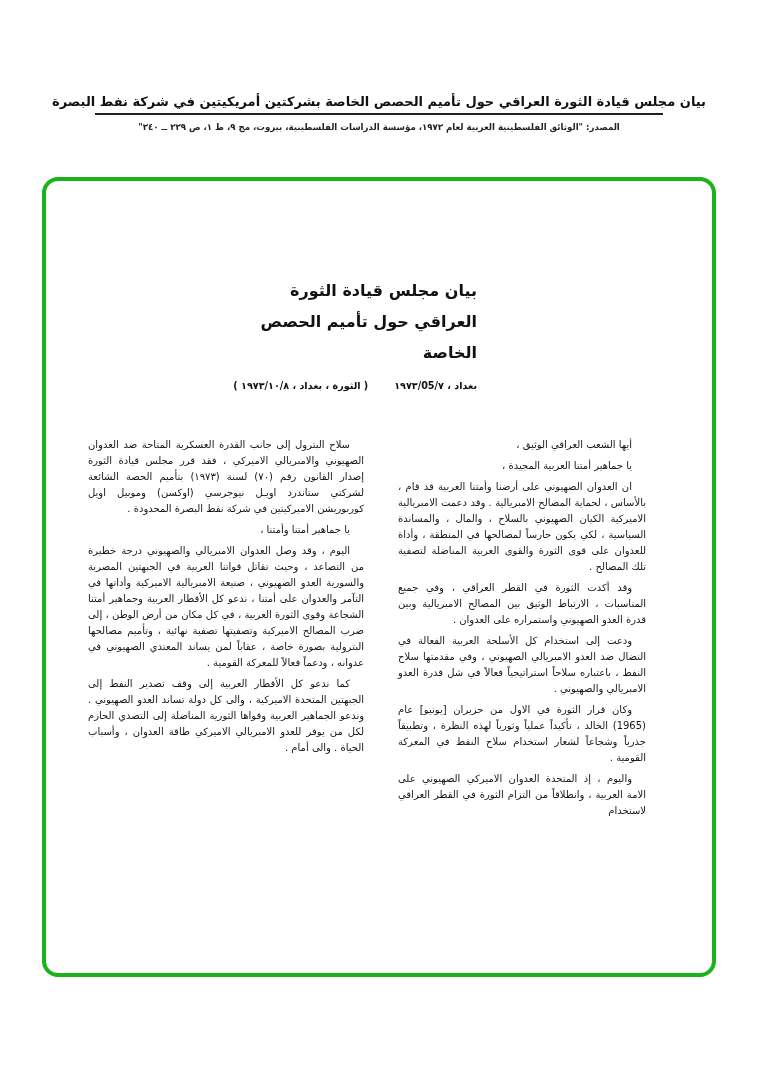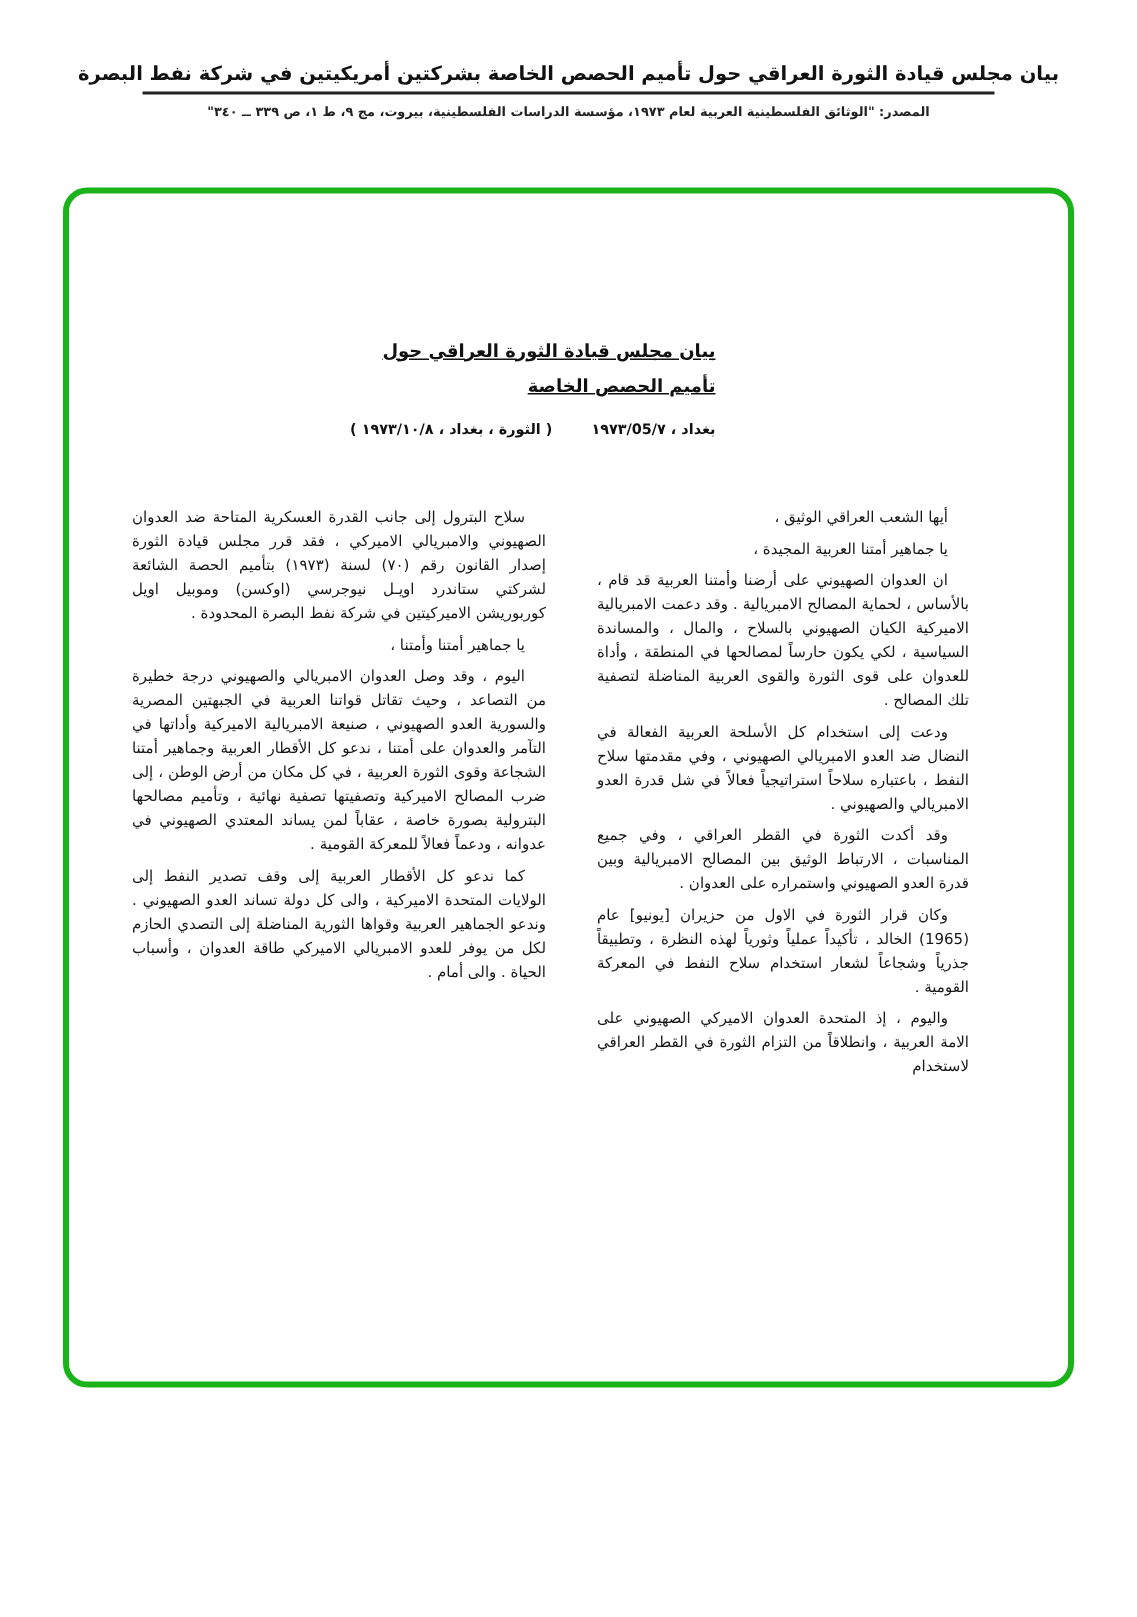"بيان مجلس قيادة الثورة العراقي حول تأميم الحصص الخاصة بشركتين" .top-header { padding-top: 42px -> 94px }
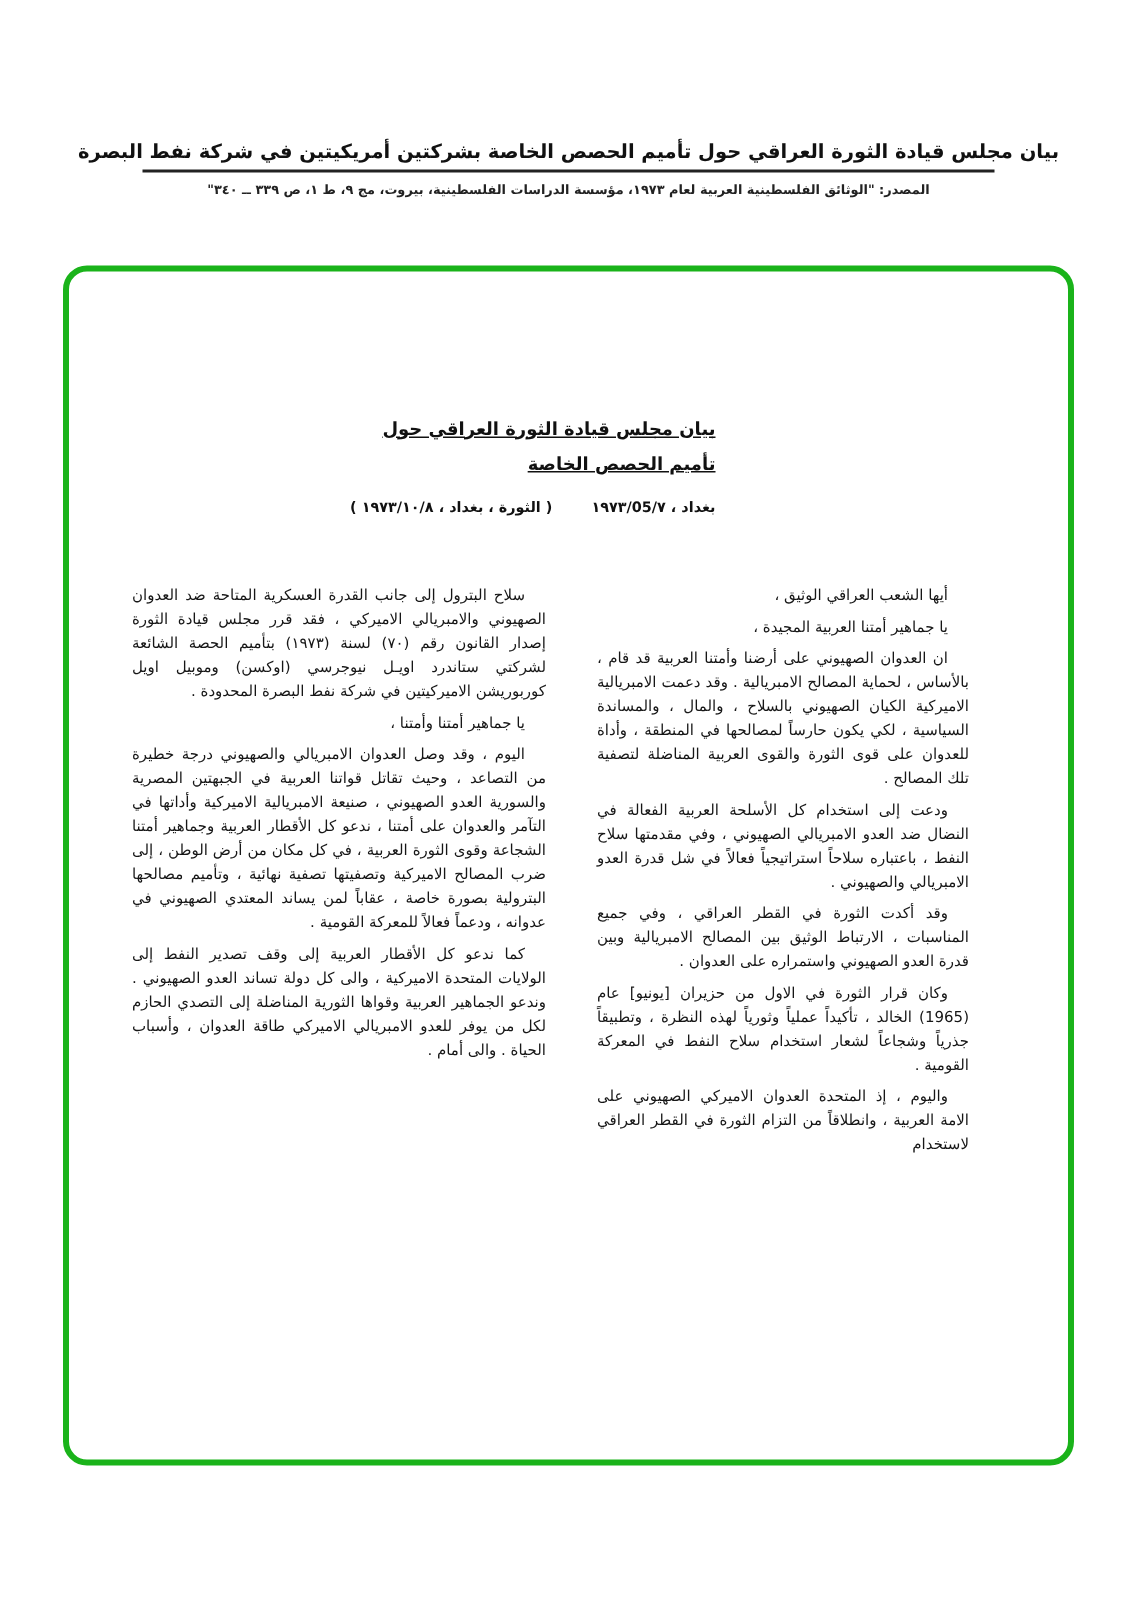"بيان مجلس قيادة الثورة العراقي حول تأميم الحصص الخاصة" .heading-line { font-size: 12px -> 16px; text-decoration: underline -> none }
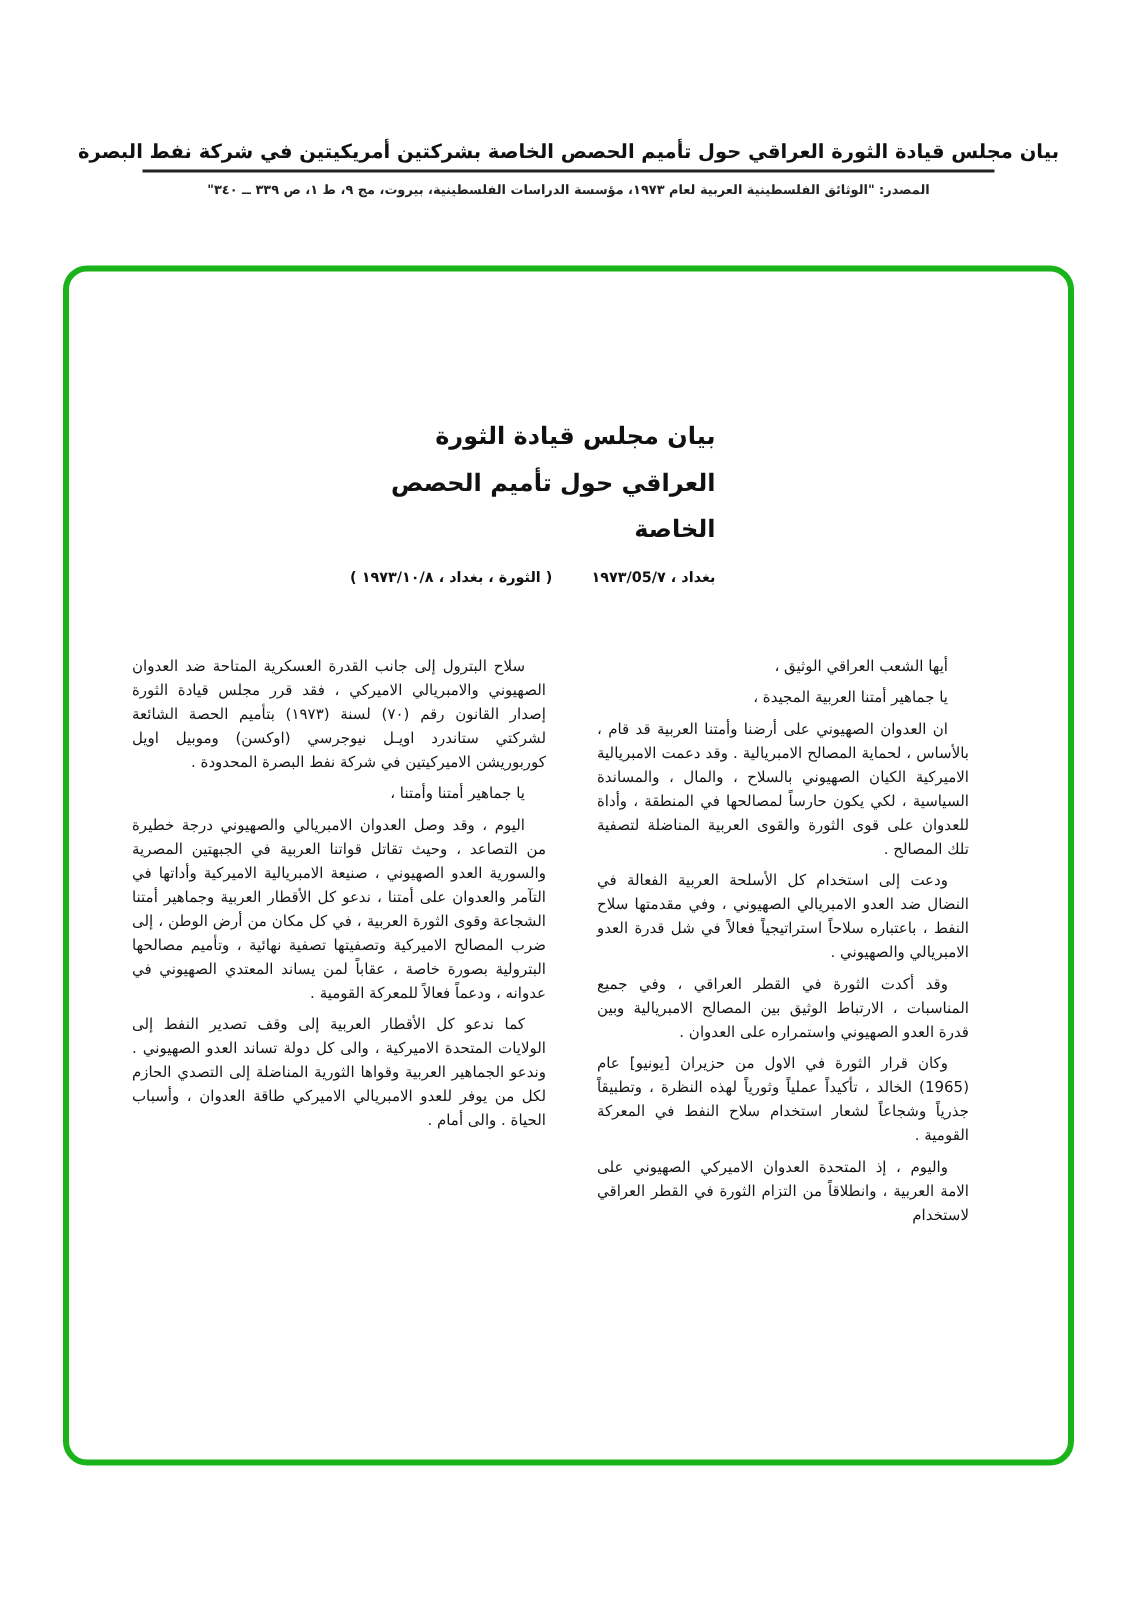"ودعت إلى استخدام كل الأسلحة" p { order: before "وقد أكدت الثورة في القطر" -> after "وقد أكدت الثورة في القطر" }
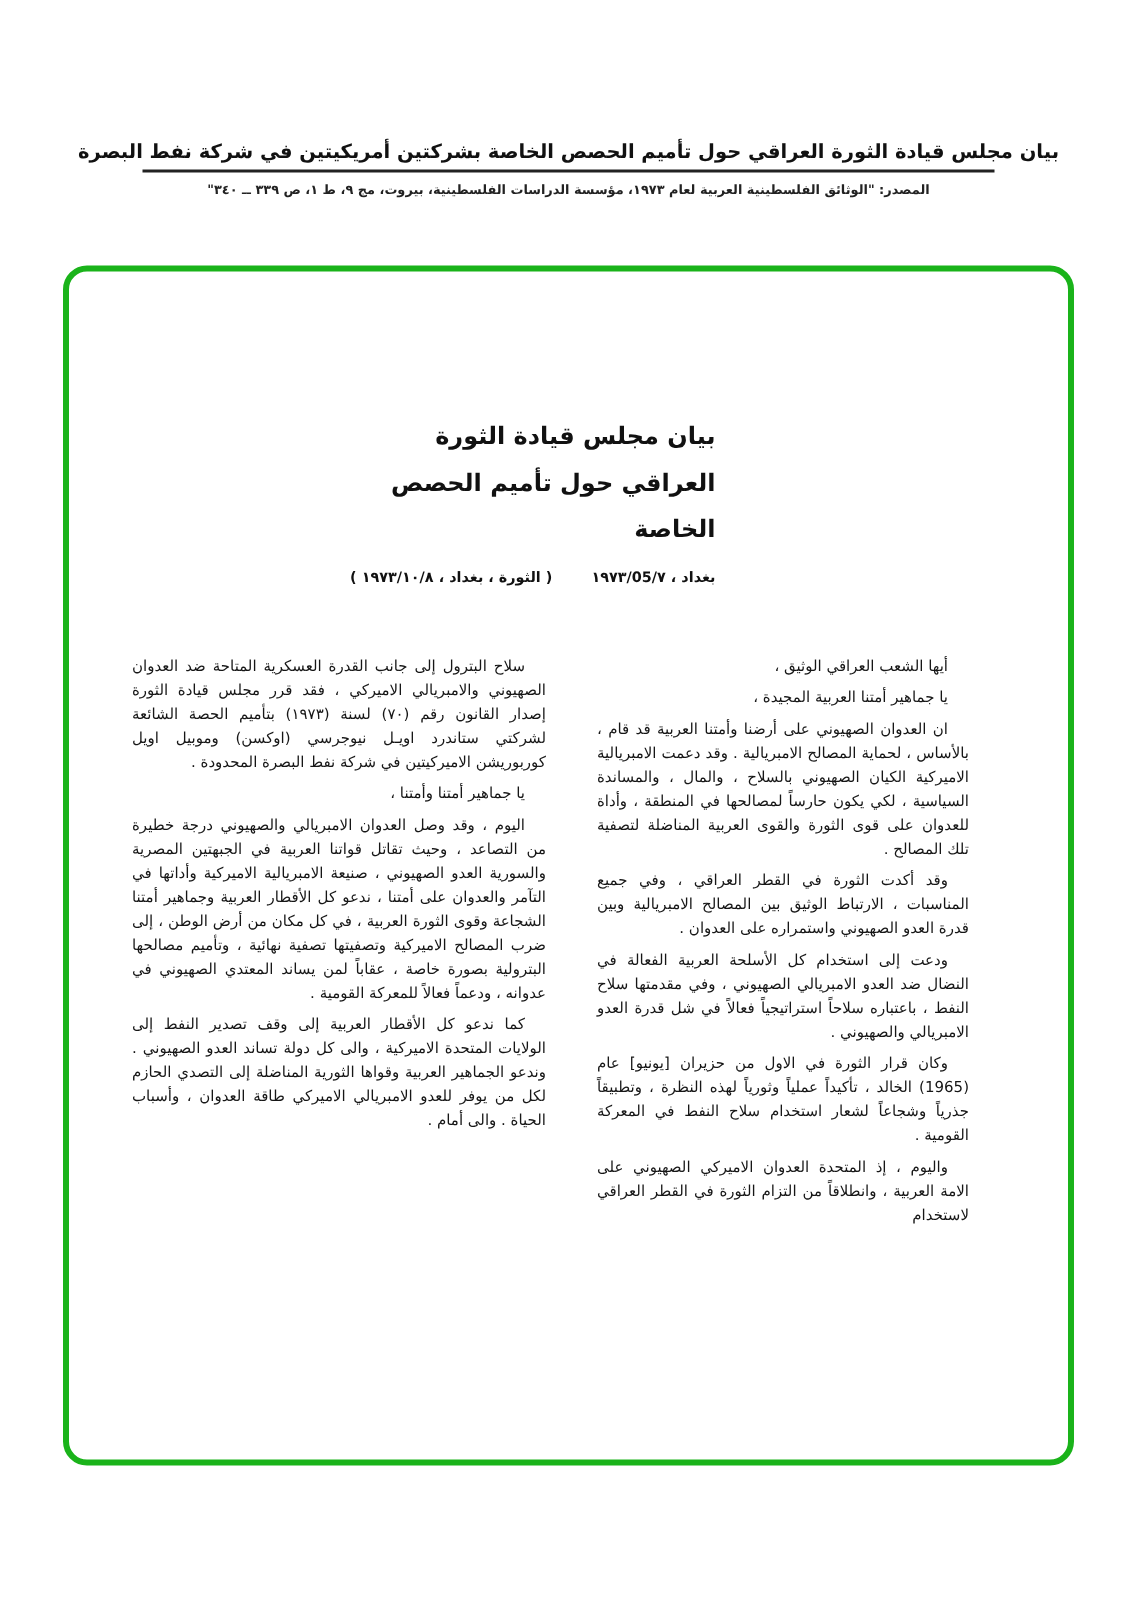"كما ندعو كل الأقطار العربية" p { text: الولايات -> الجبهتين }
